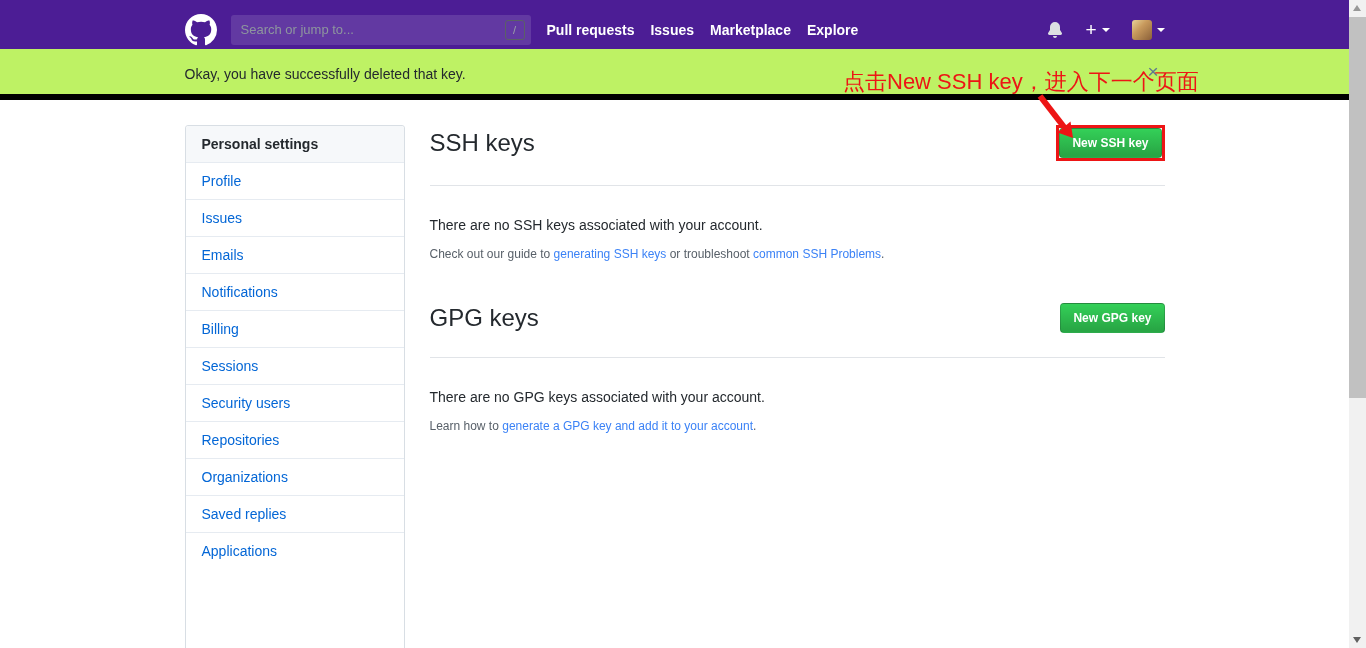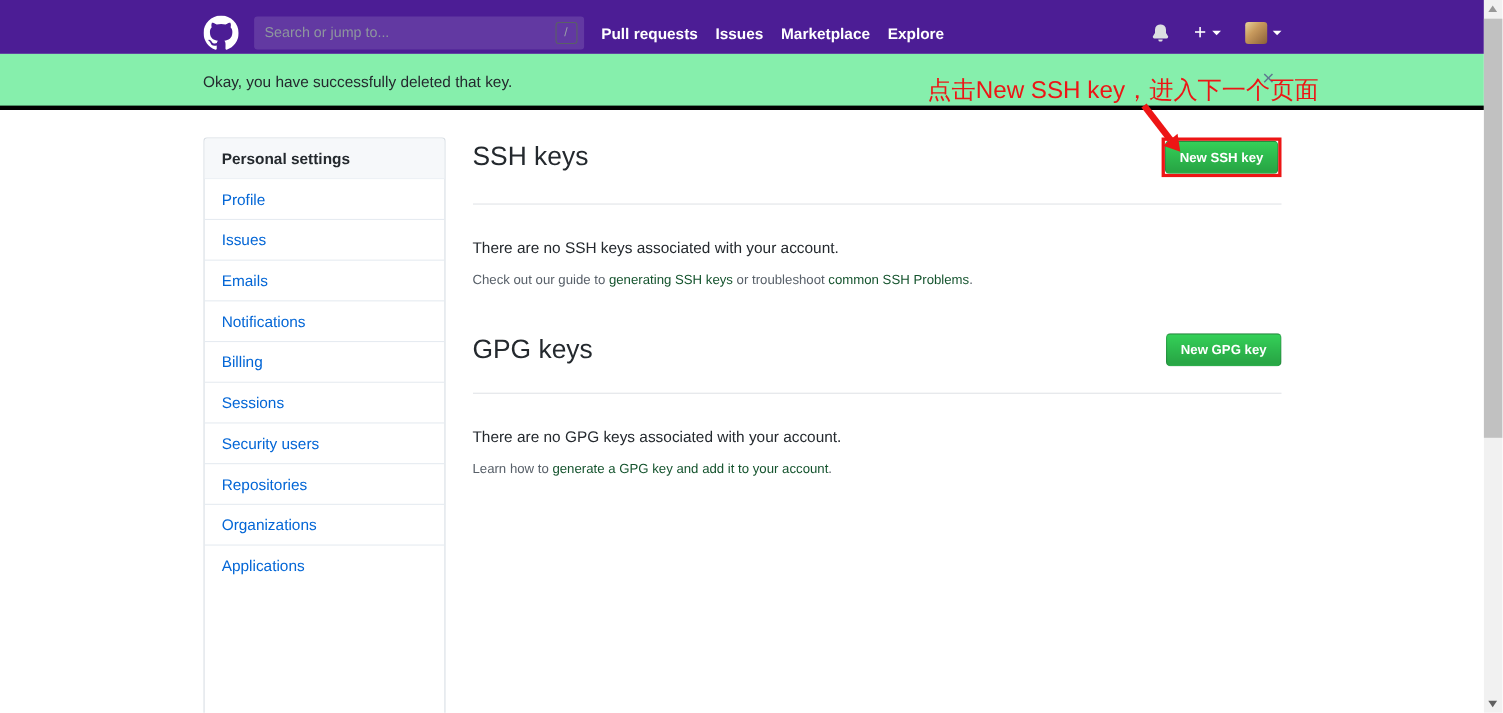"Okay, you have successfully deleted" .flash { background: #86efac -> #bef264; border-bottom: 4px solid #000000 -> 6px solid #000000 }
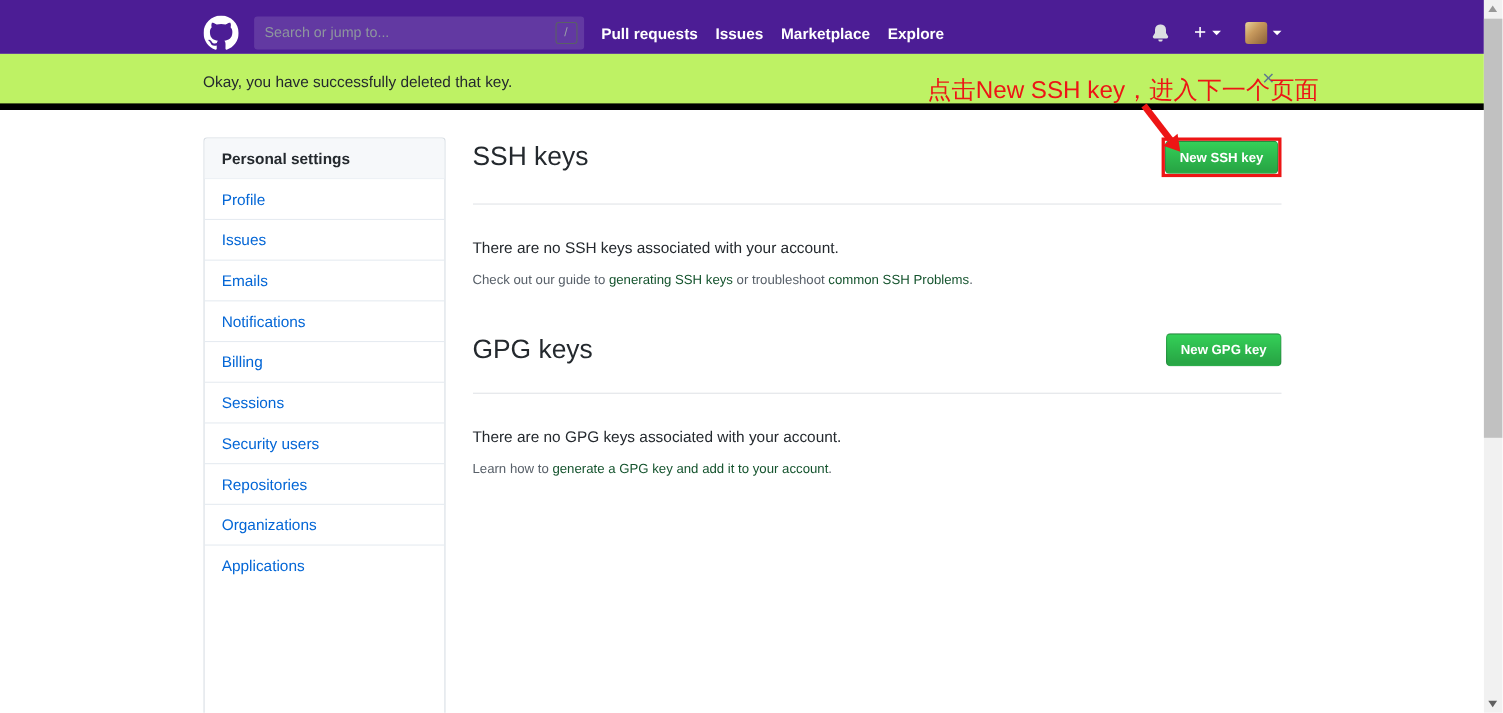"generating SSH keys" .note a { color: #14532d -> #3b82f6 }
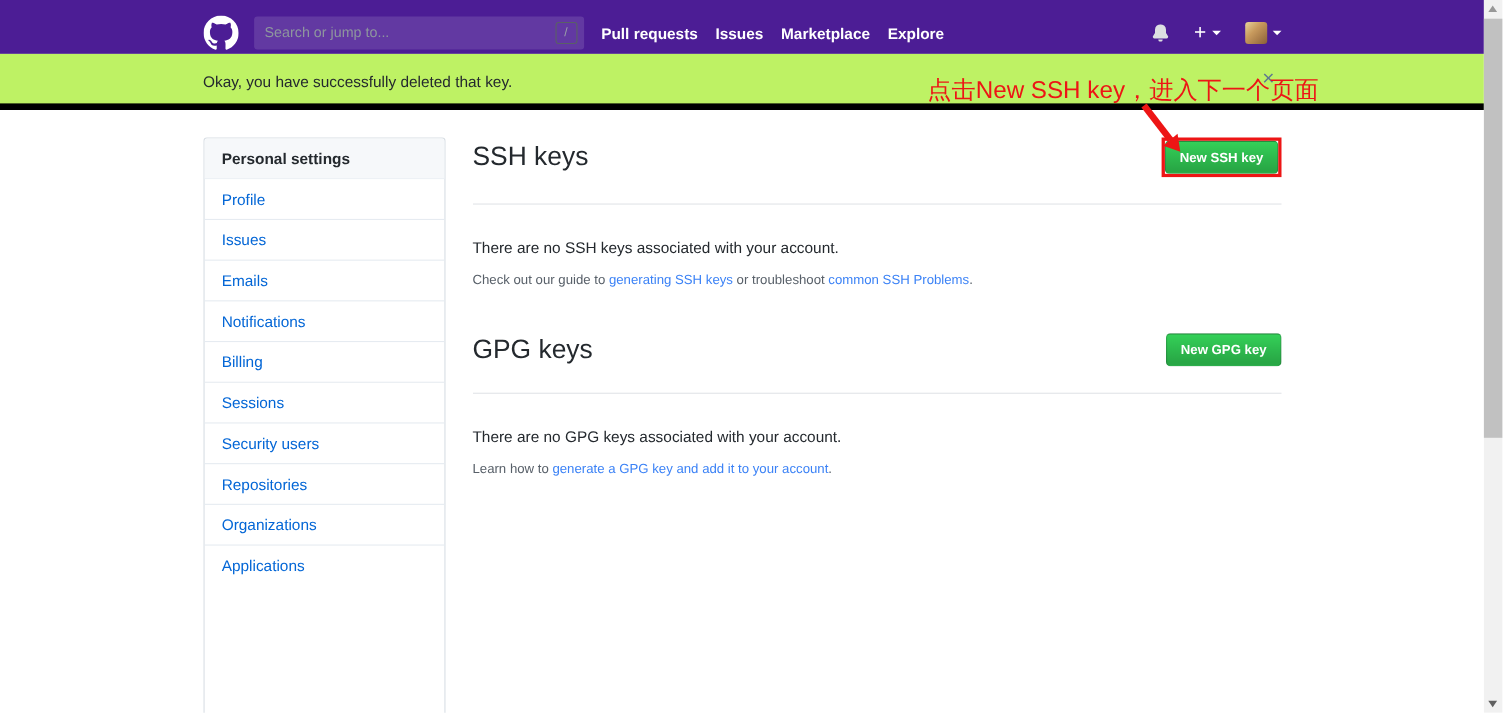"Saved replies" a { html: none -> <a>Saved replies</a> }
